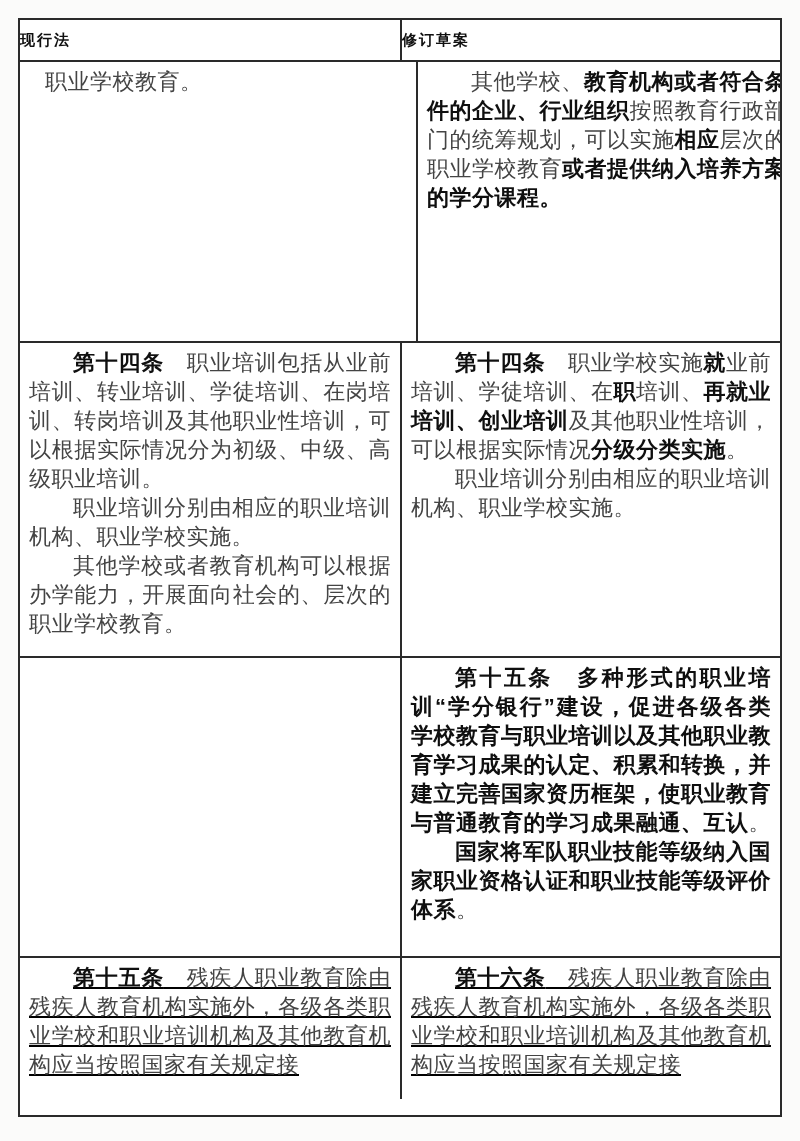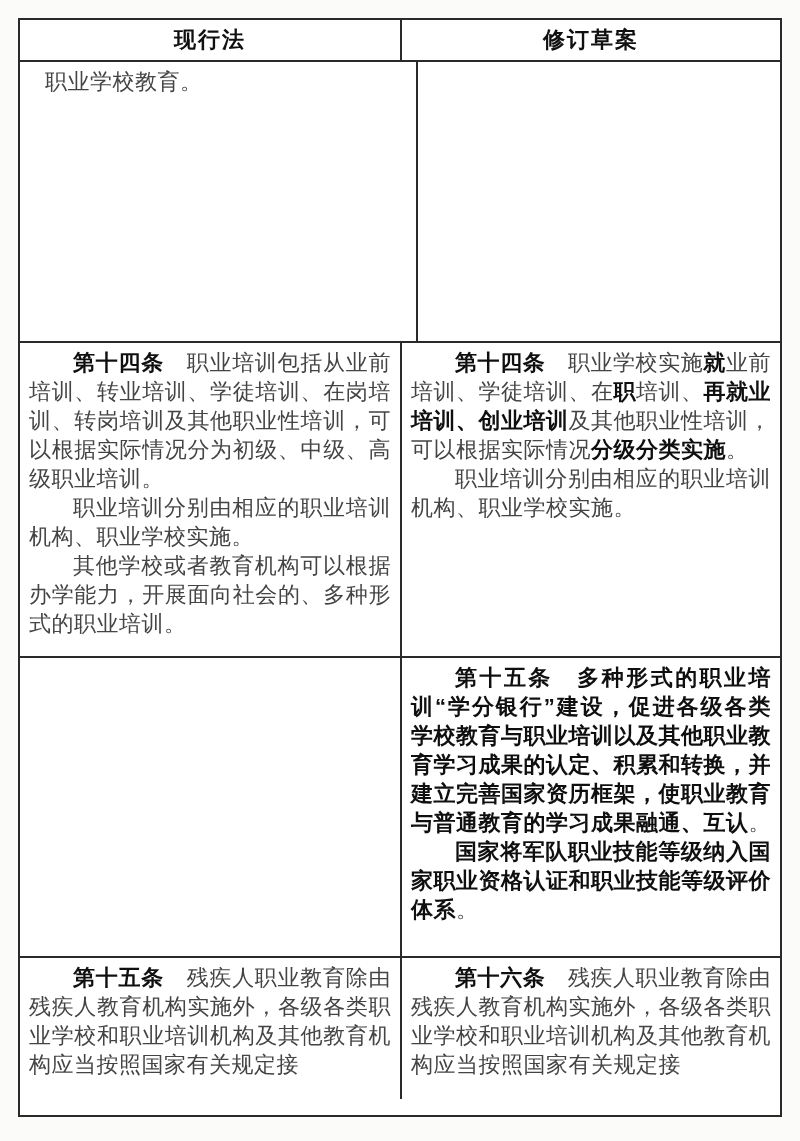"现行法" .hcell { font-size: 22px -> 15px; justify-content: center -> flex-start }
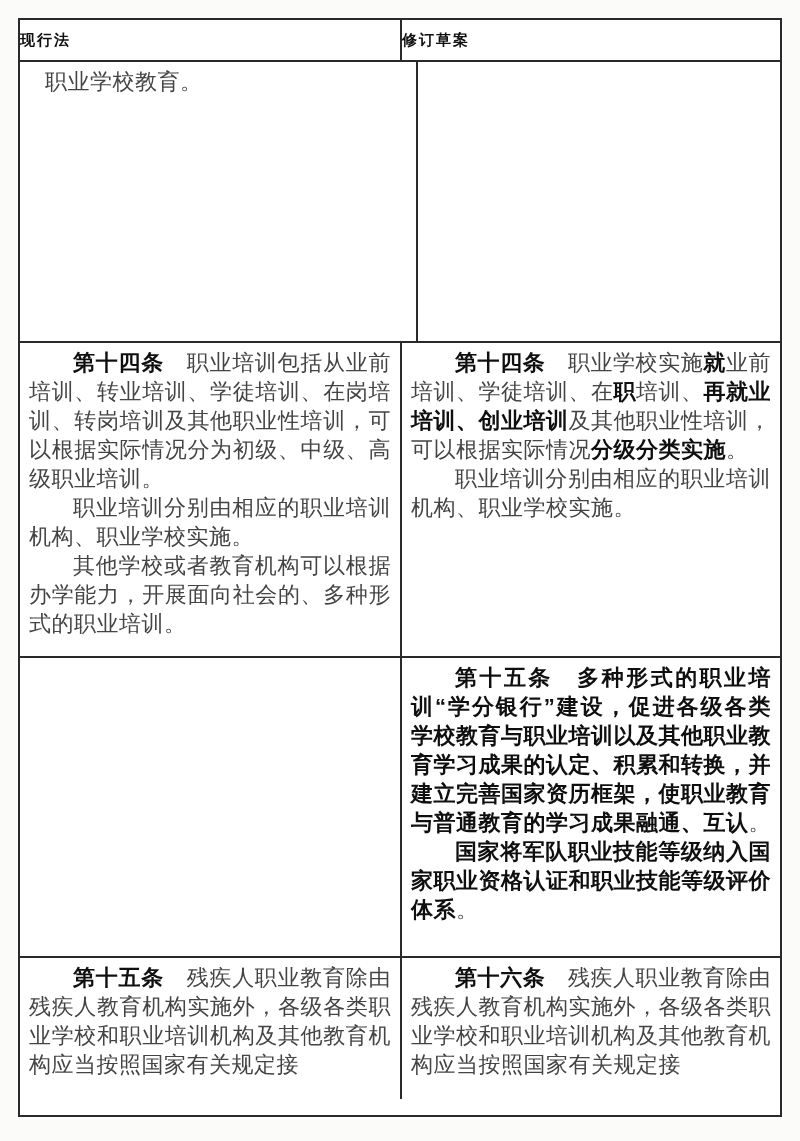"其他学校、教育机构或者符合条件的企业、行业组织按照教育行政部门的统筹规划，可以实" p.para { html: none -> <p><span>其他学校、</span><span>教育机构或者符合条件的企业、行业组织</span><span>按照教育行政部门的统筹规划，可以实施</span><span>相应</span><span>层次的职业学校教育</span><span>或者提供纳入培养方案的学分课程。</span></p> }
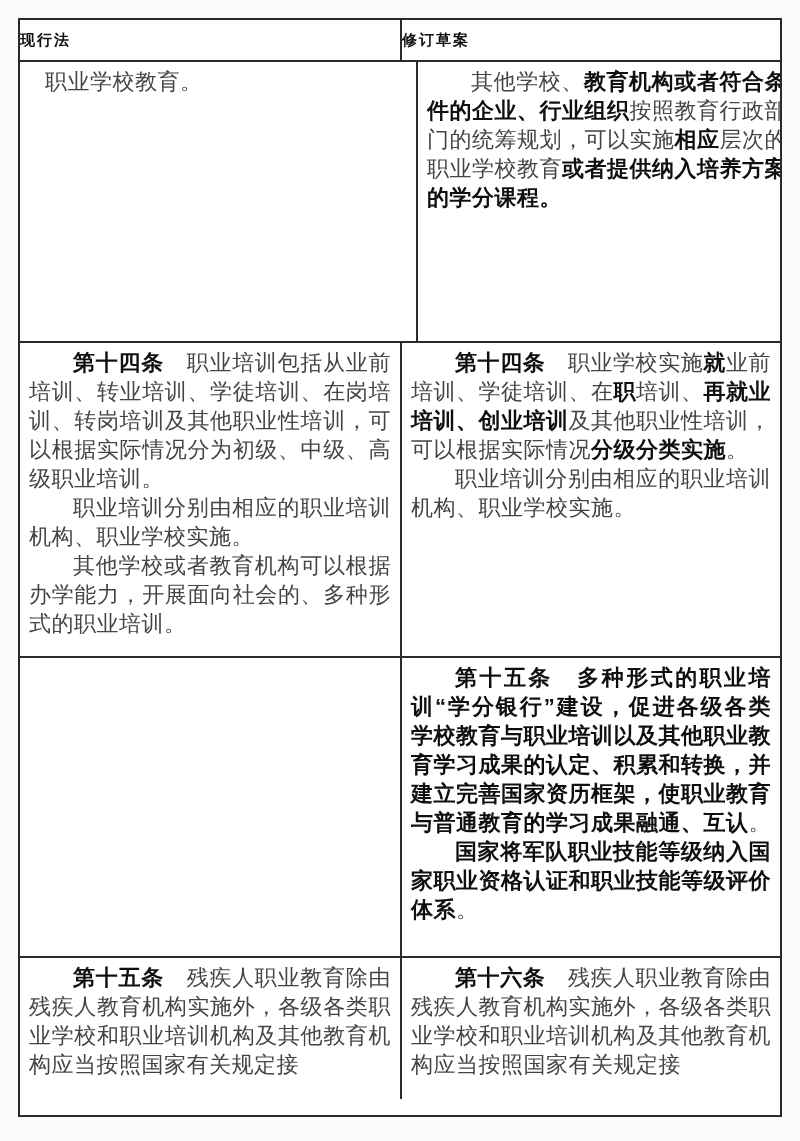"其他学校或者教育机构可以根据办学能力，开展面向社会的、多种形式的职业培训。" span.seg { text: 多种形式的职业培训 -> 层次的职业学校教育 }
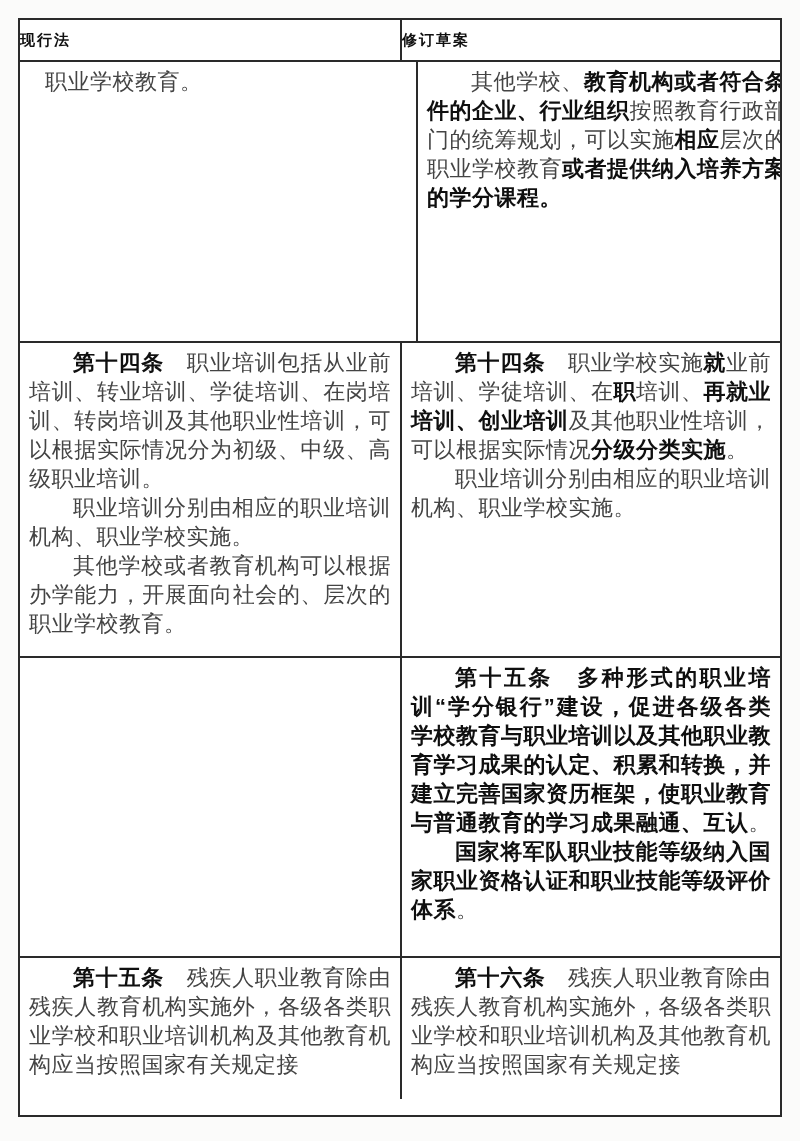"第十五条 残疾人职业教育除由残疾人教育机构实施外，各级各类职业学校和职业培训机构及其他教育机构应当按照国家有关规定接" .row-3 { text-decoration: none -> underline }
